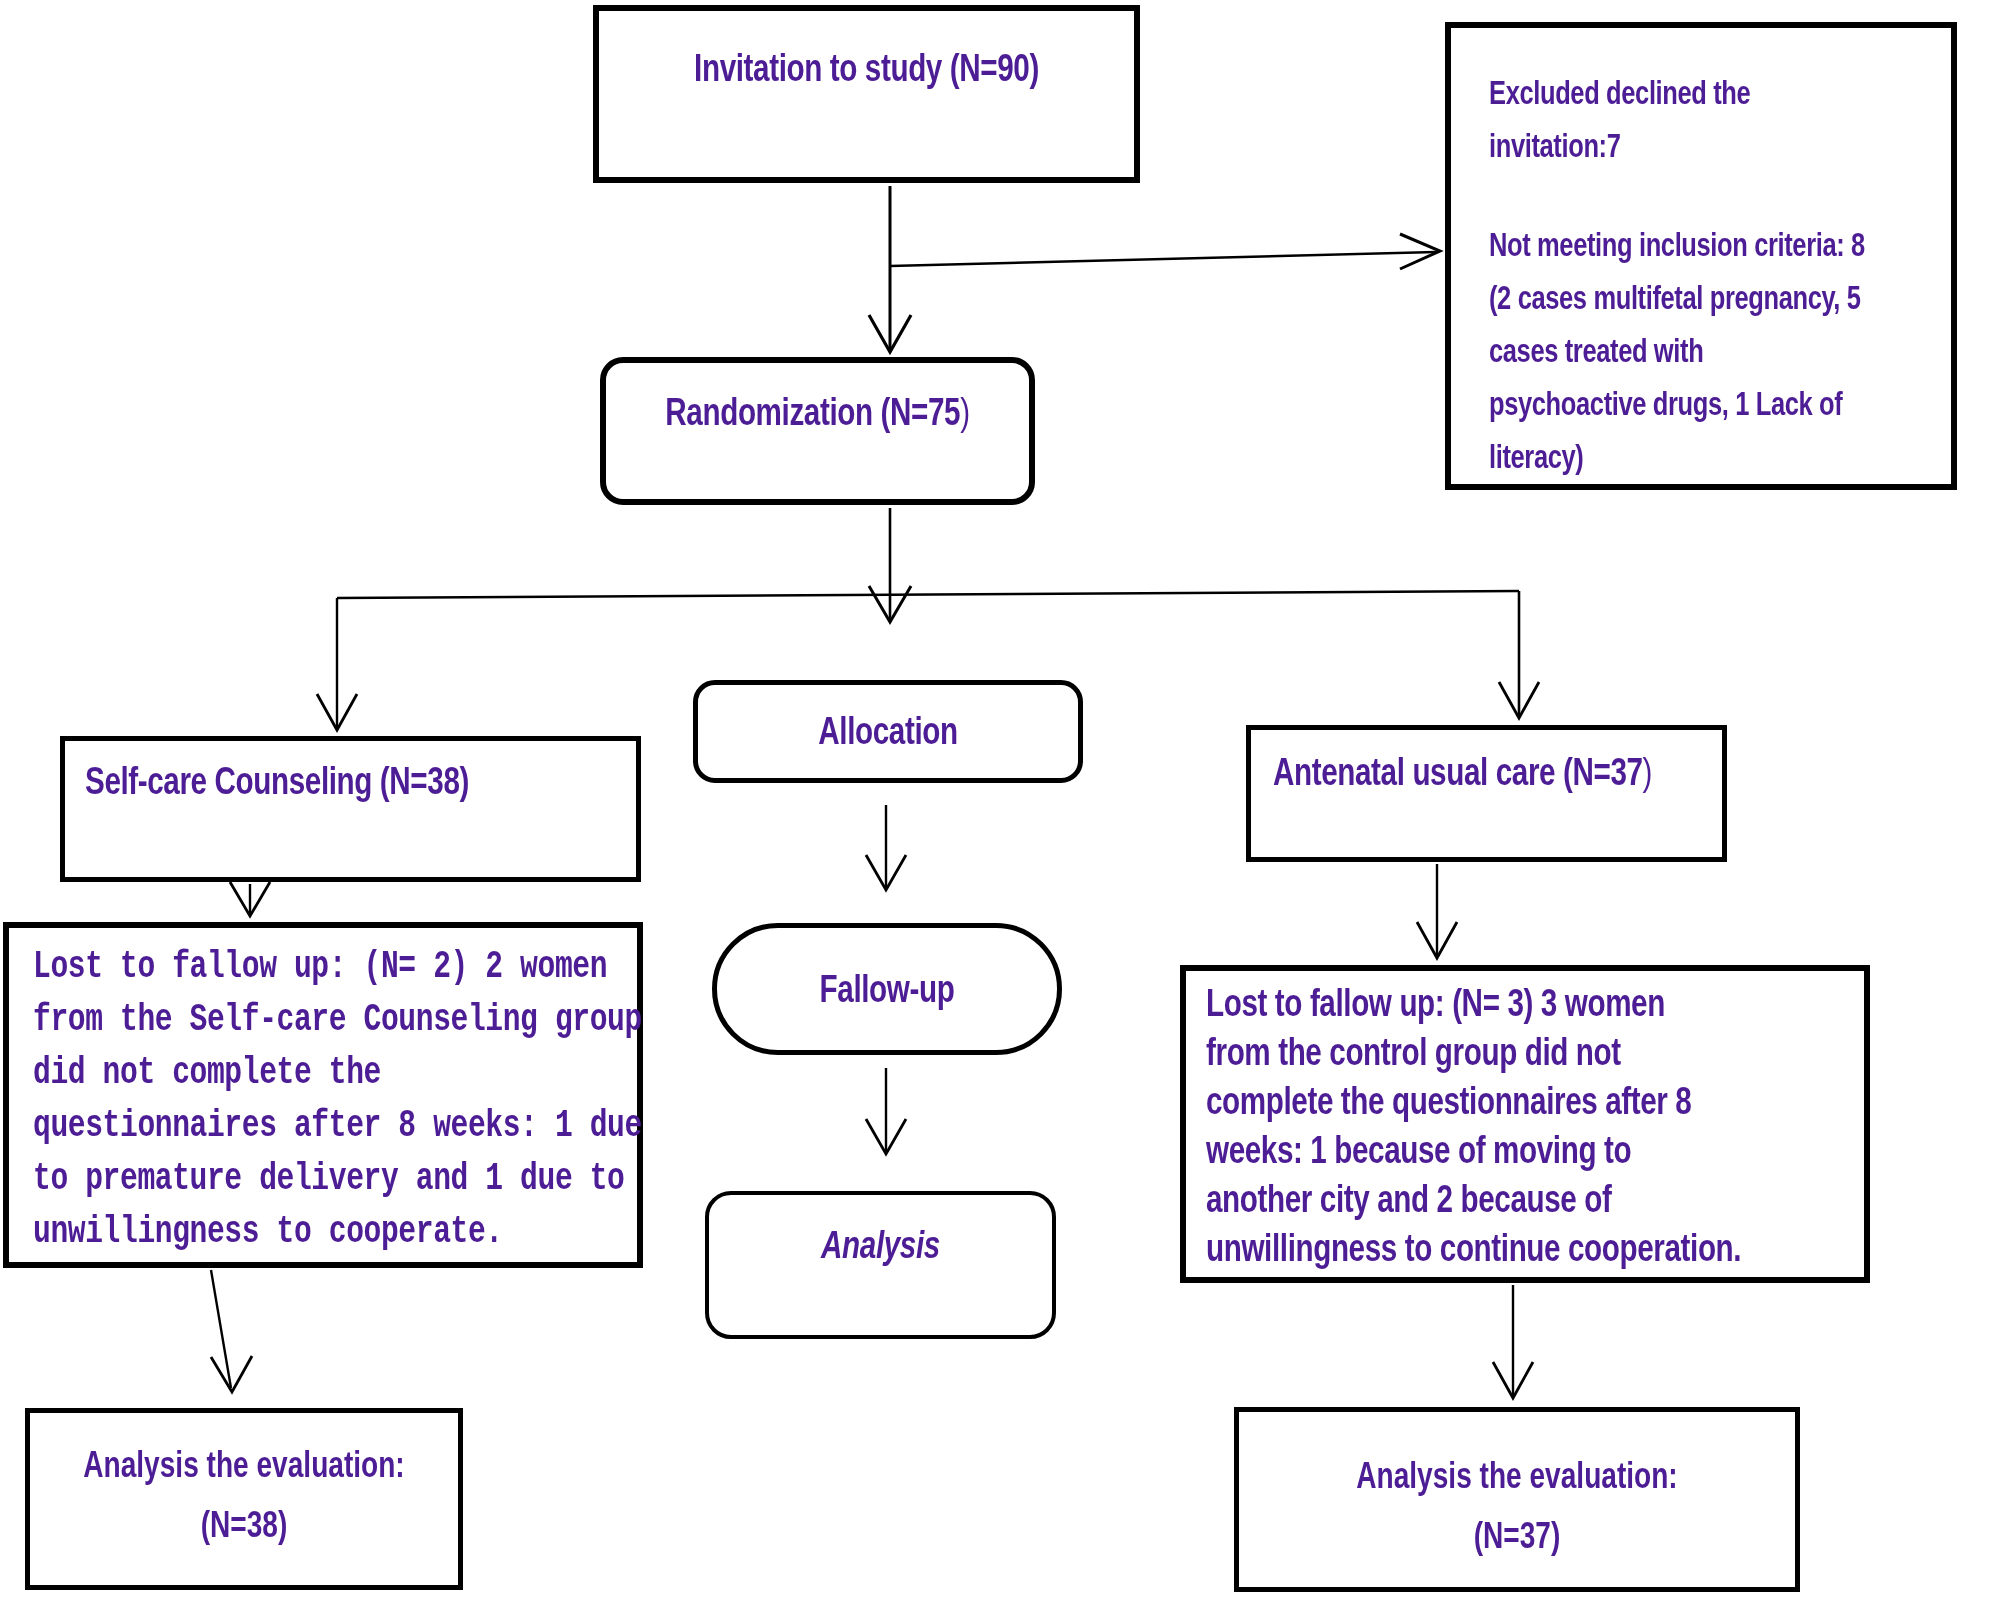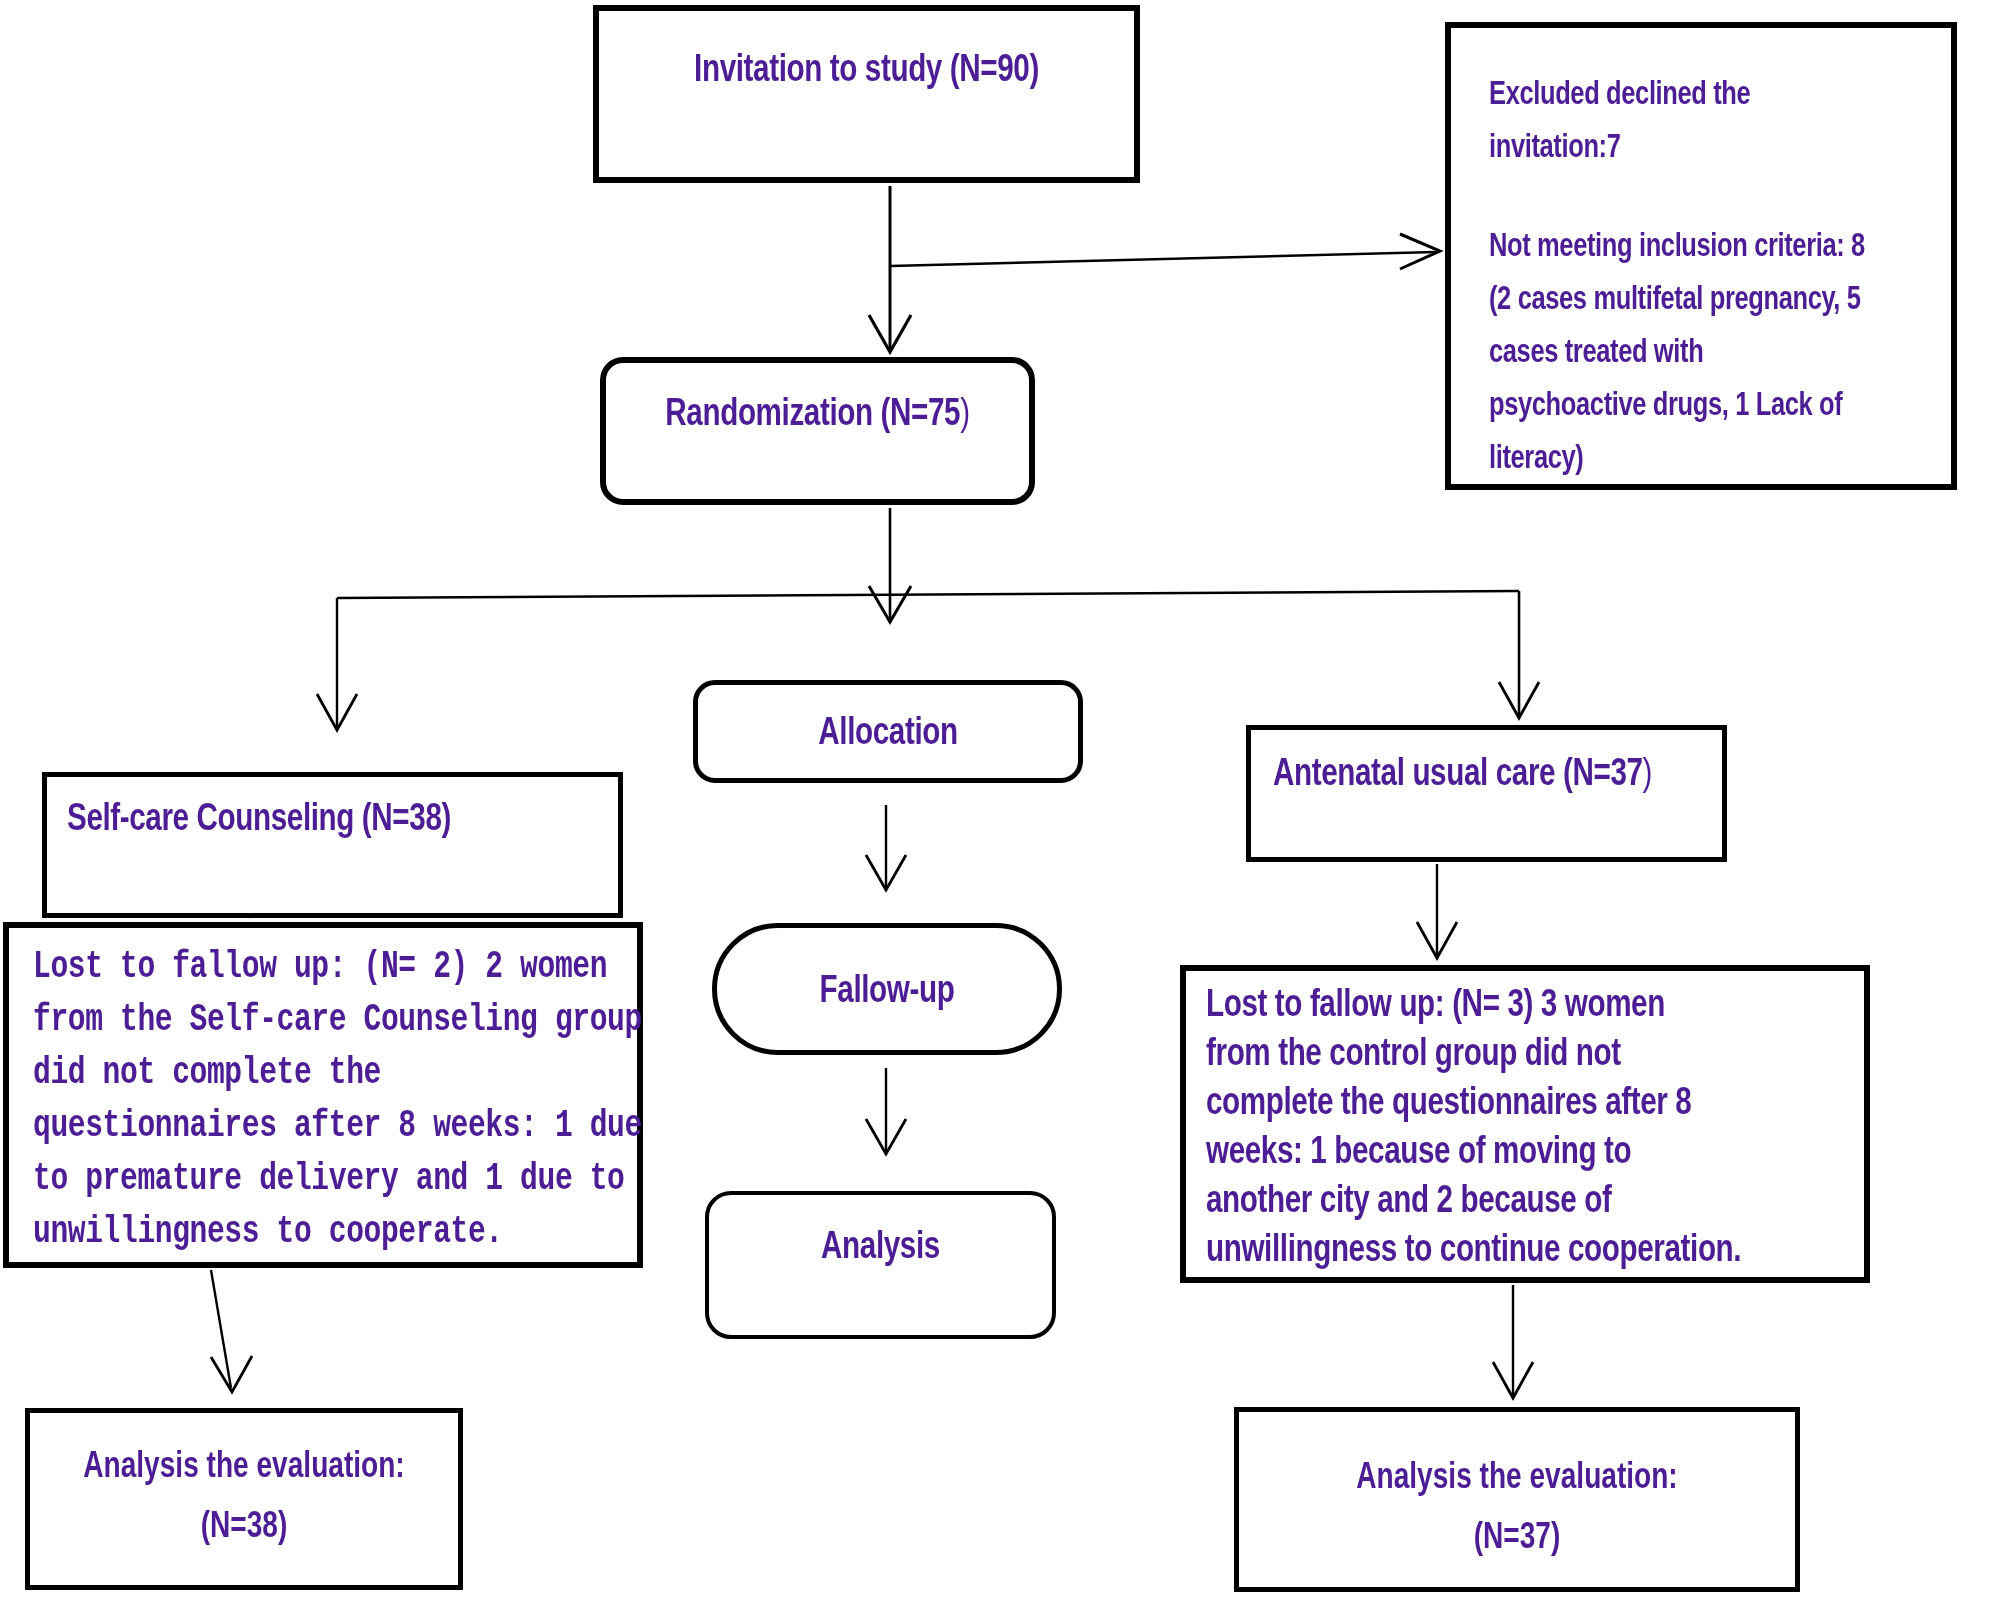"Self-care Counseling (N=38)" div.node { left: 42px -> 60px; margin-top: 36px -> none }
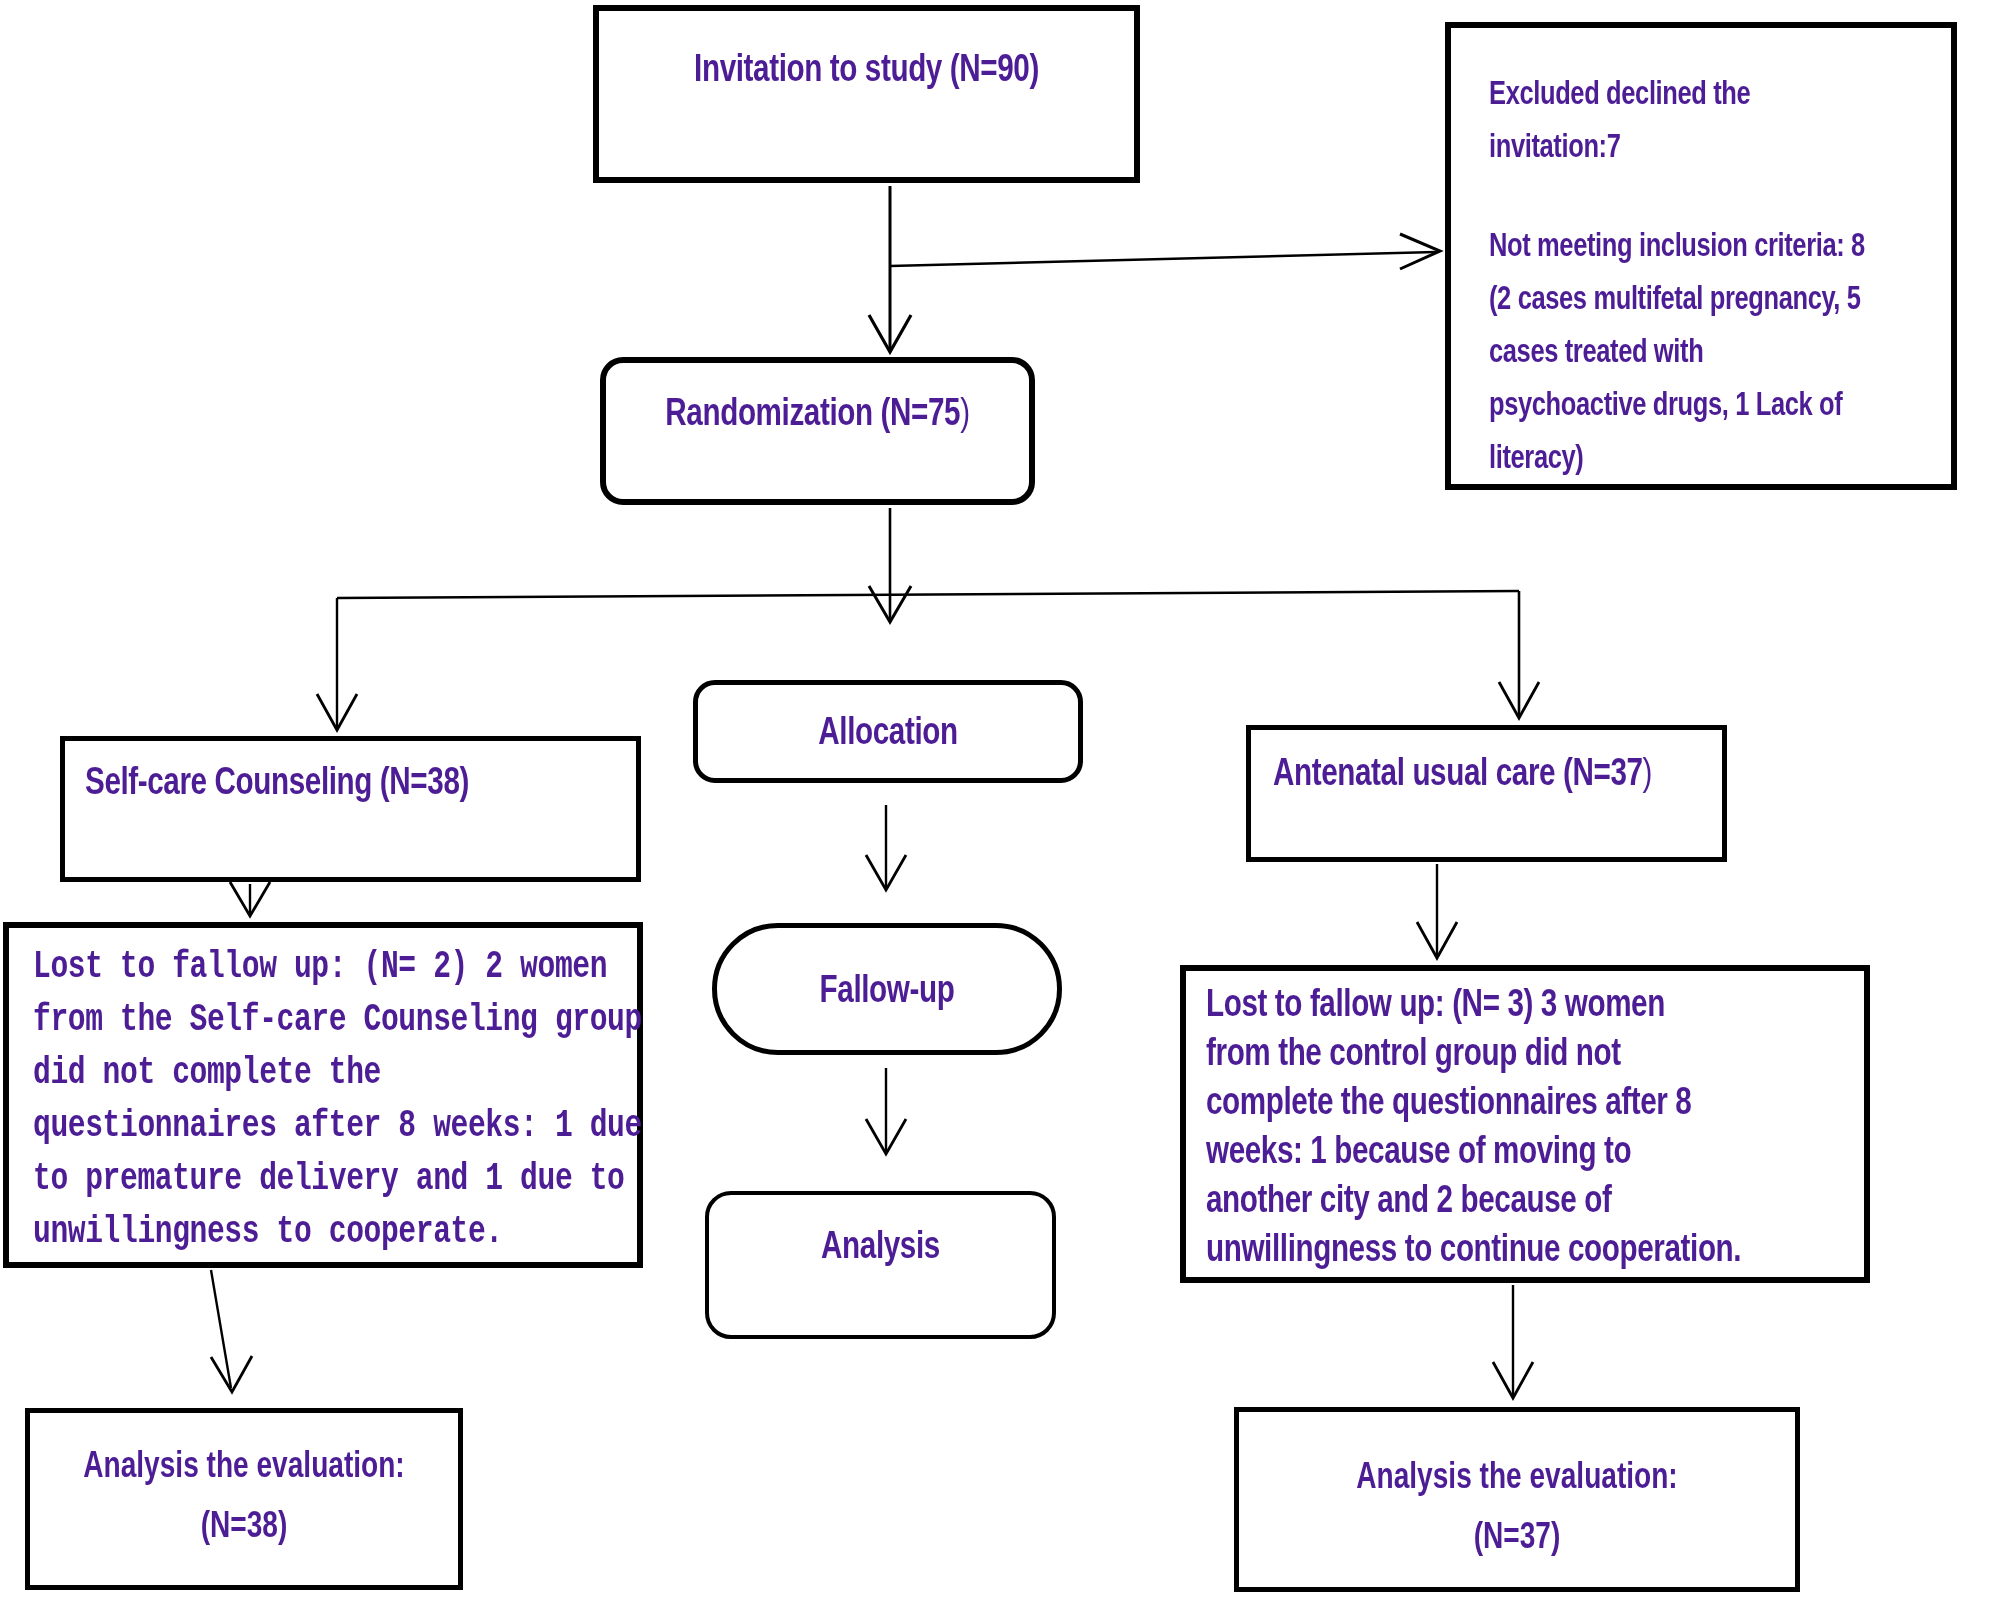"Analysis" div.node { font-style: none -> italic }
